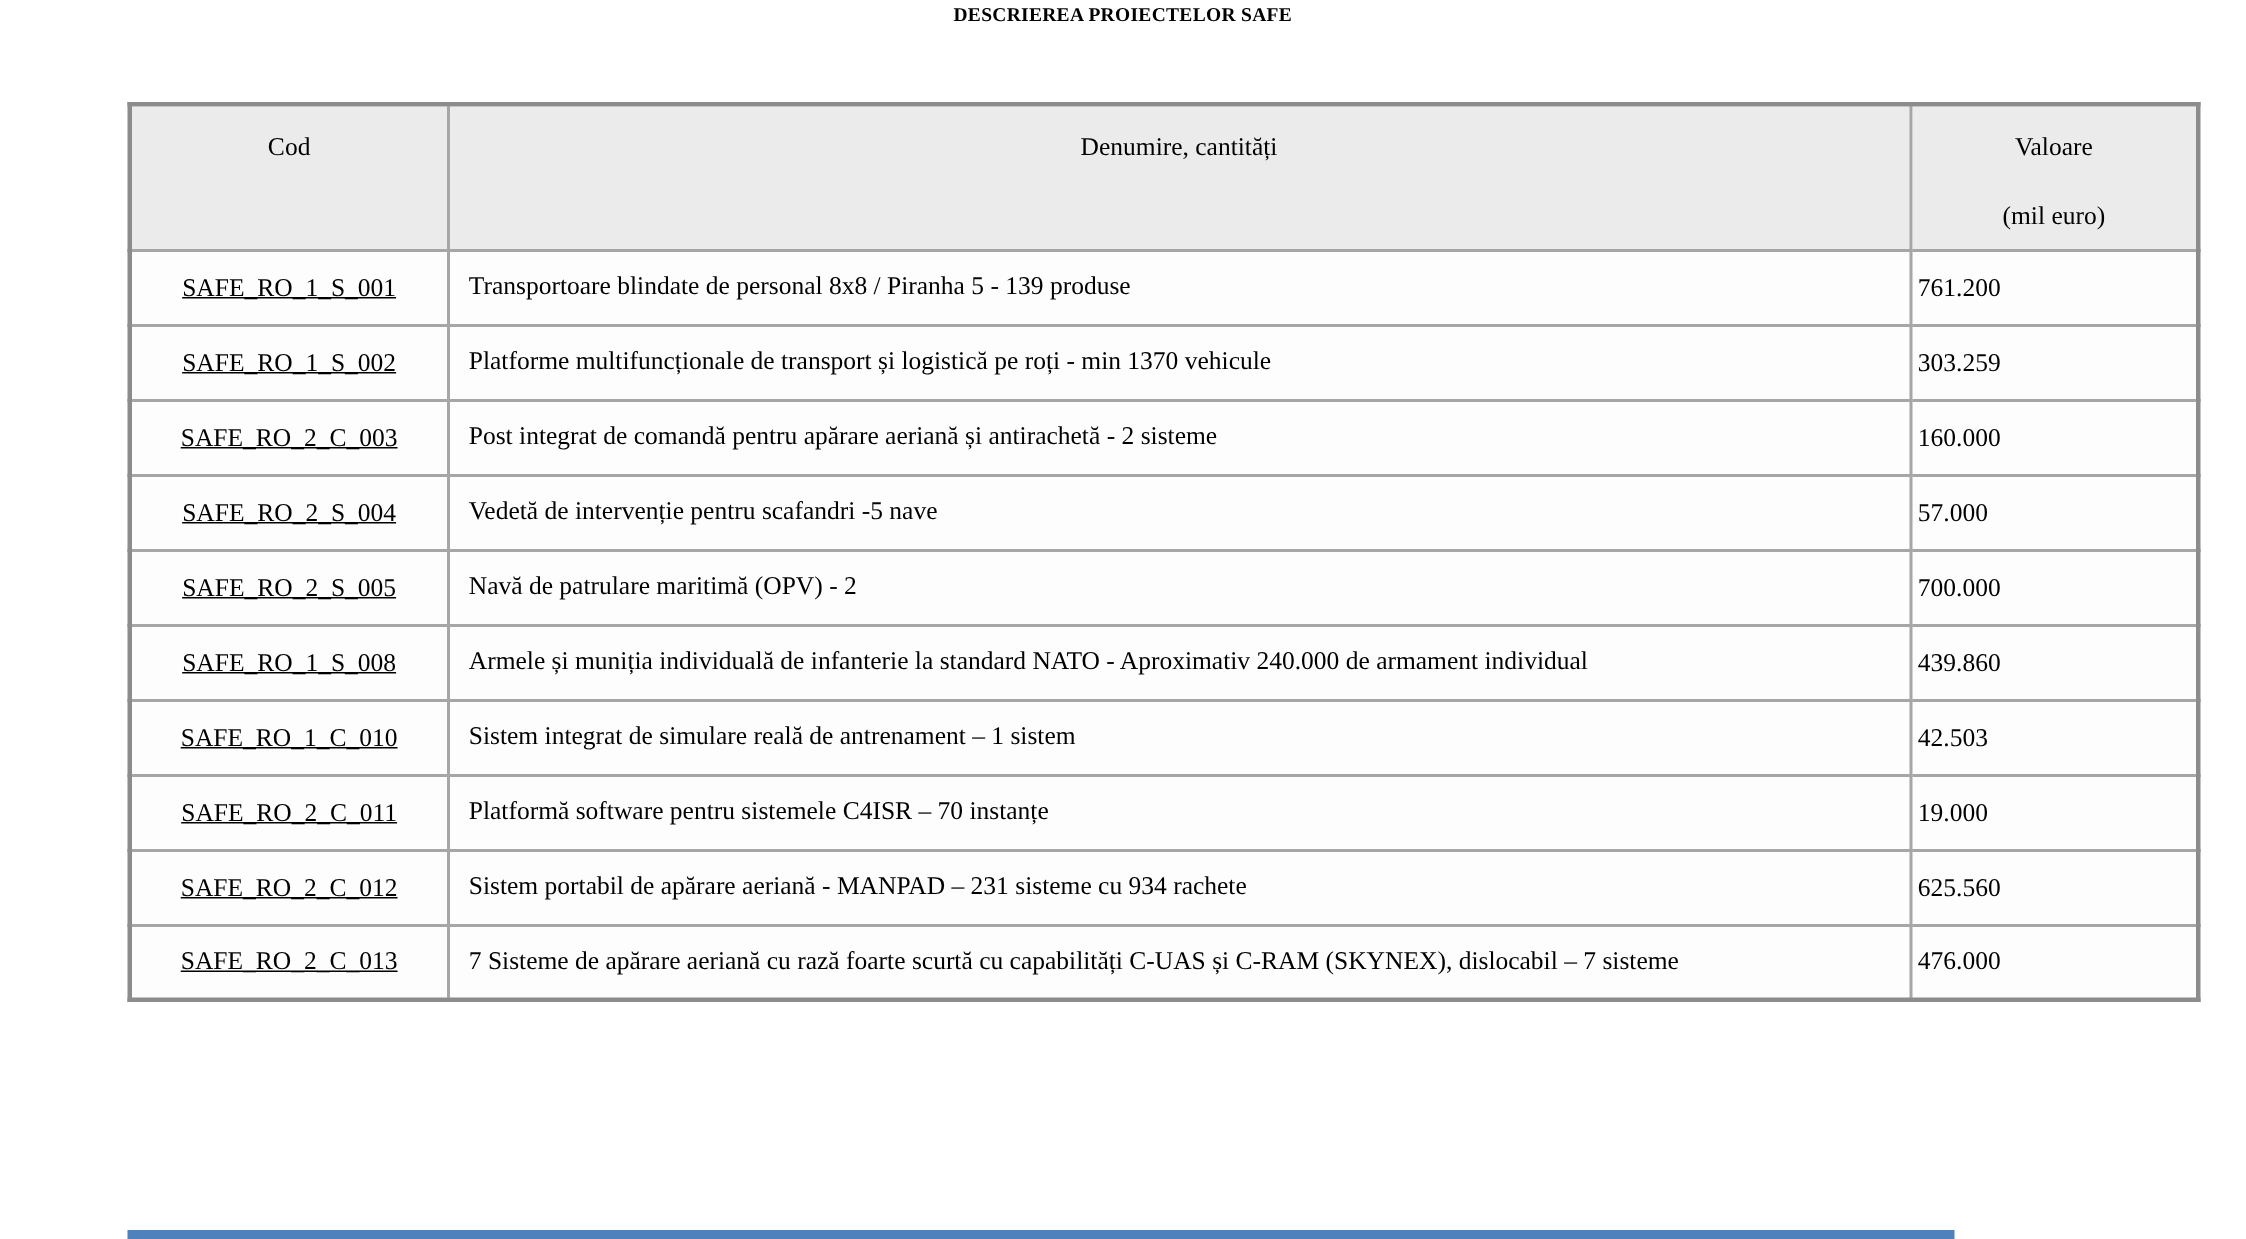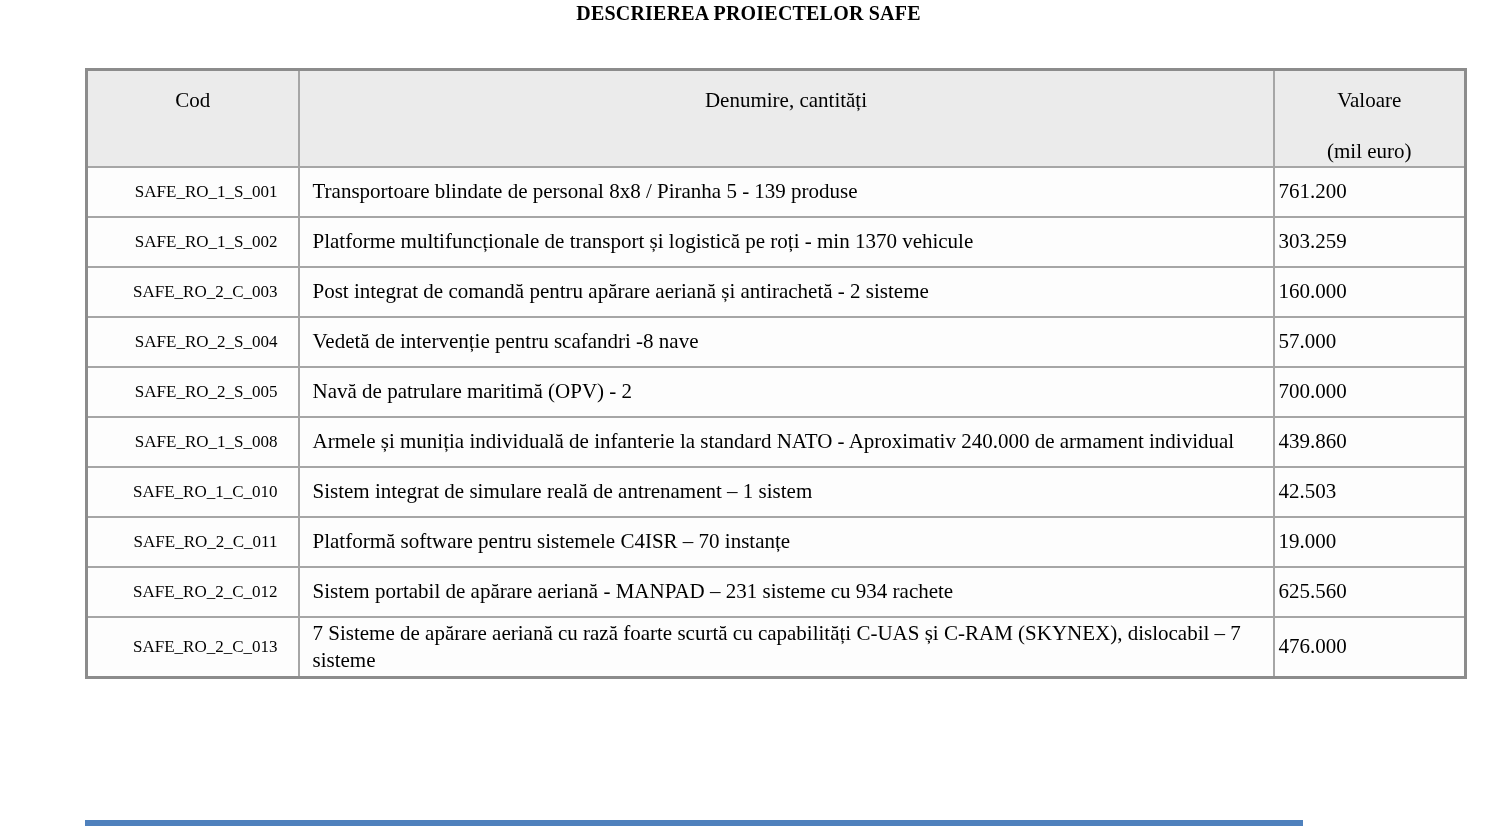"DESCRIEREA PROIECTELOR SAFE" .doc-title { font-size: 20px -> 13px }
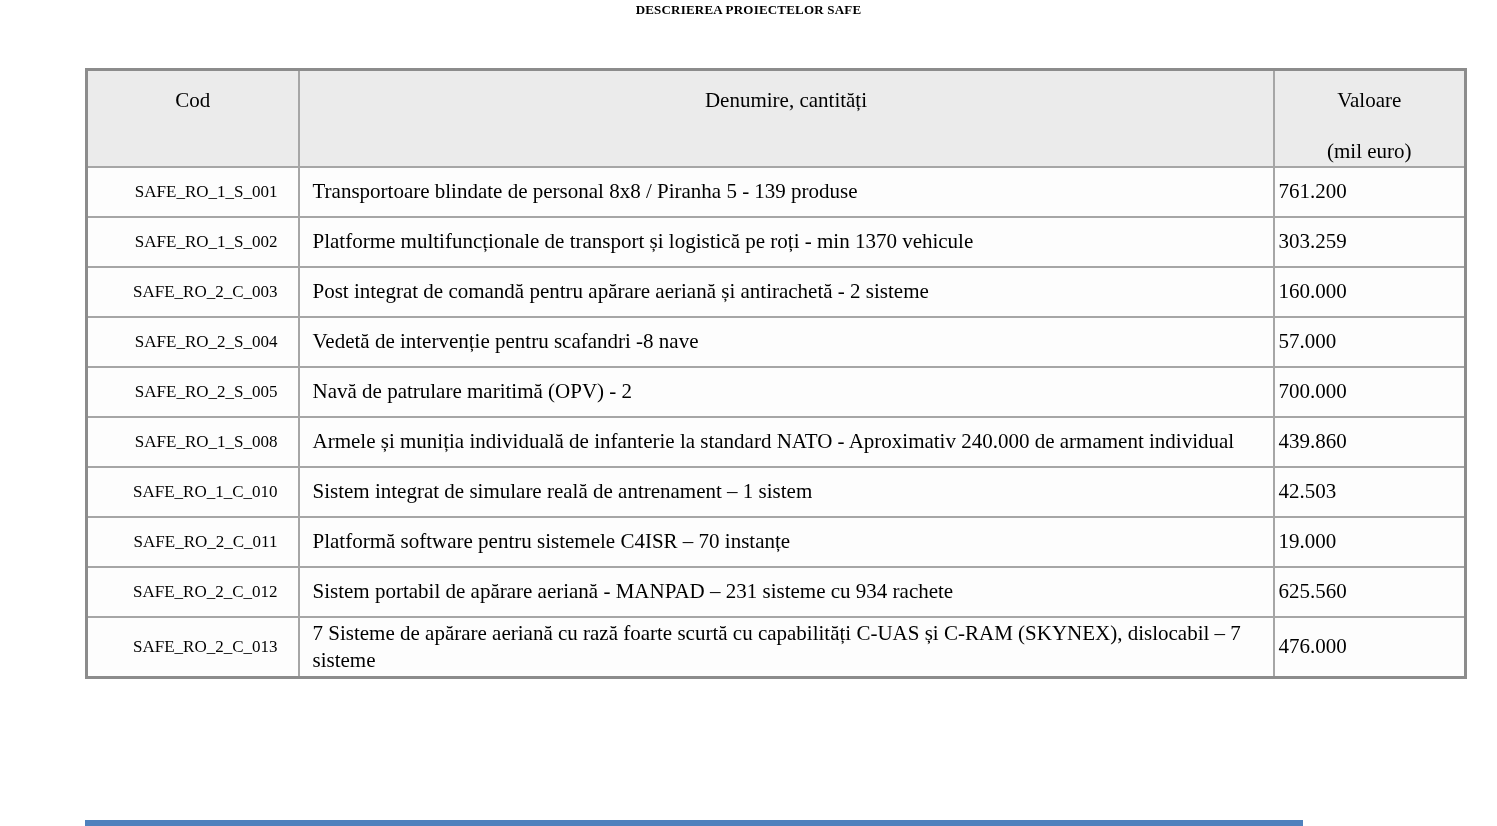"Cod" table.safe-table th, table.safe-table td { font-size: 21px -> 17px }
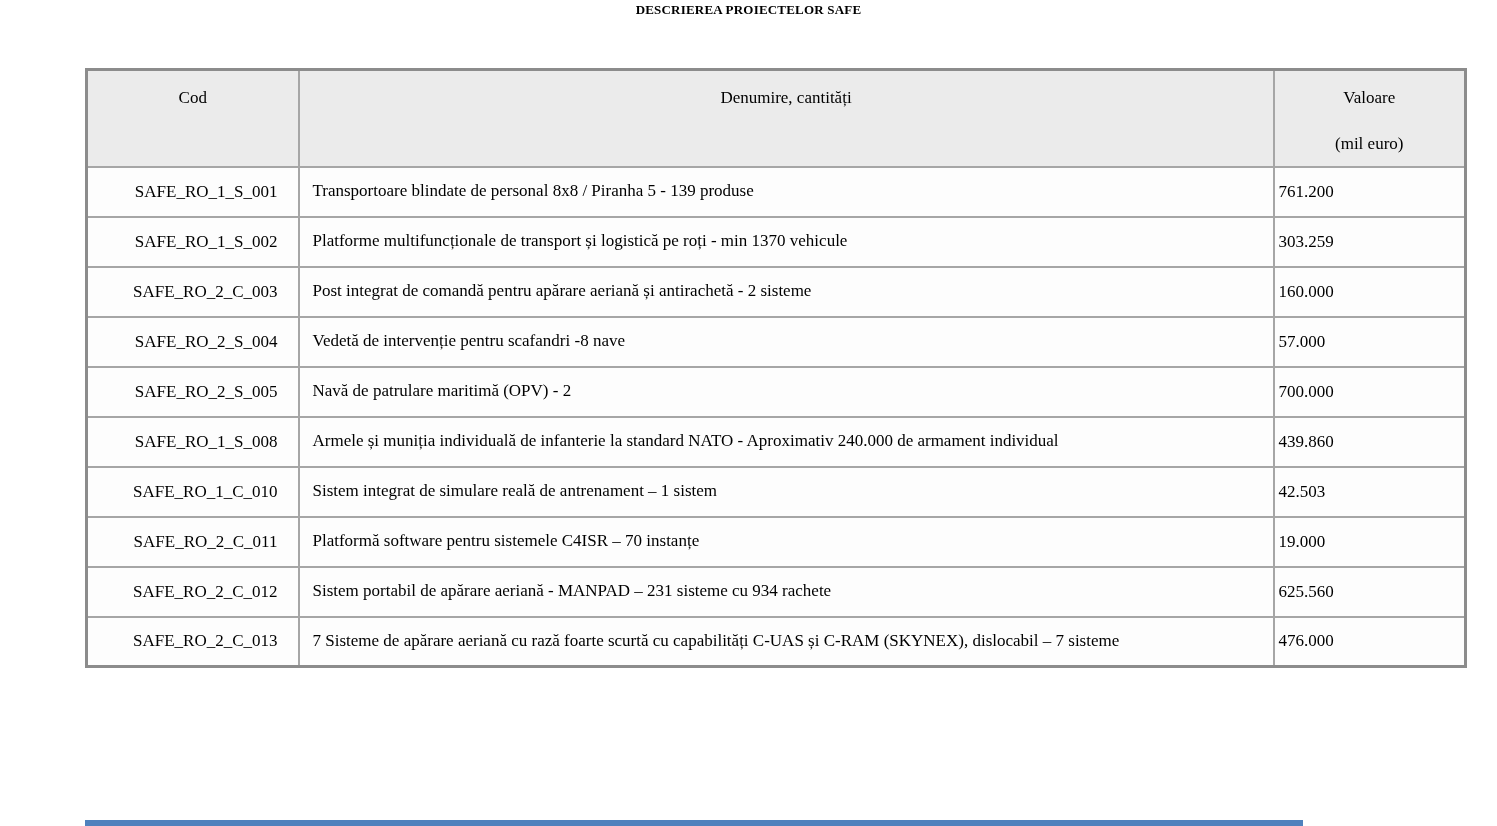"SAFE_RO_1_S_001" tbody td.cell-cod { text-align: right -> center; text-decoration: none -> underline }
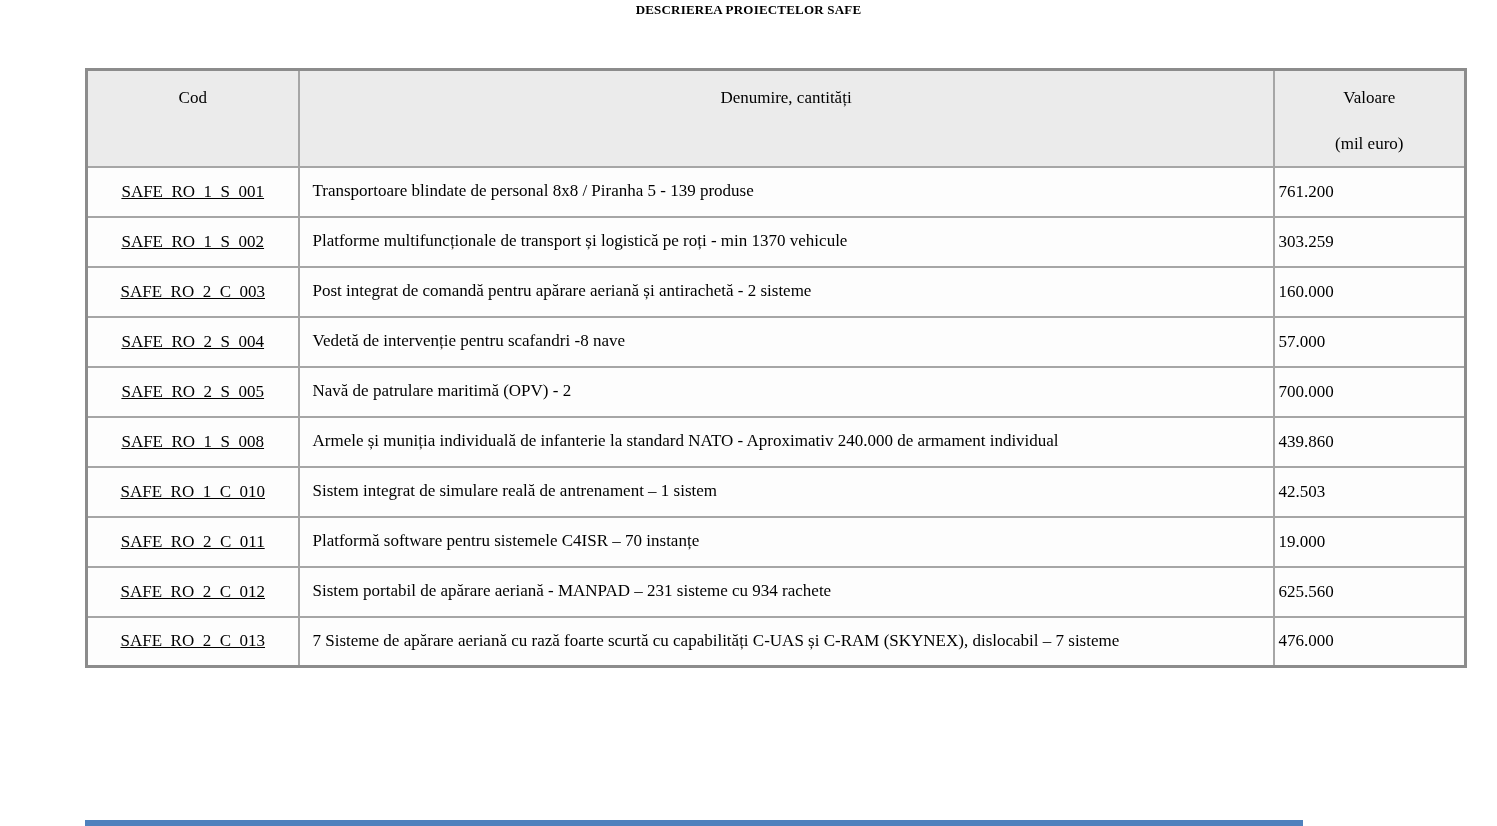"Vedetă de intervenție pentru scafandri" td.cell-den { text: -8 -> -5 }
